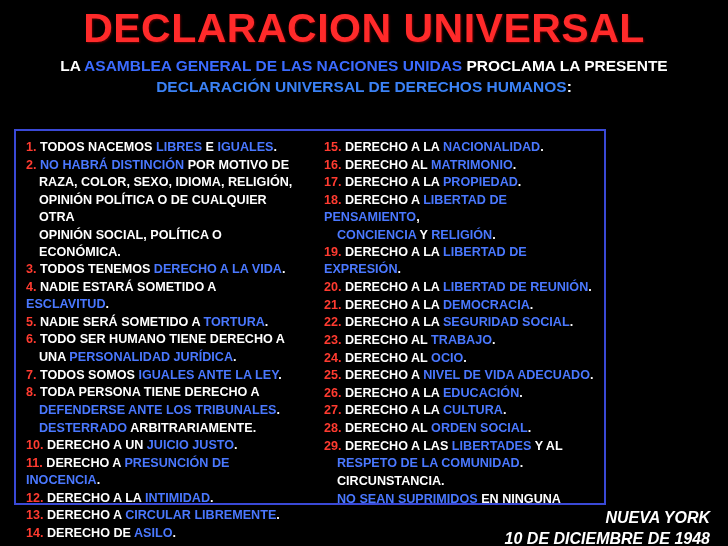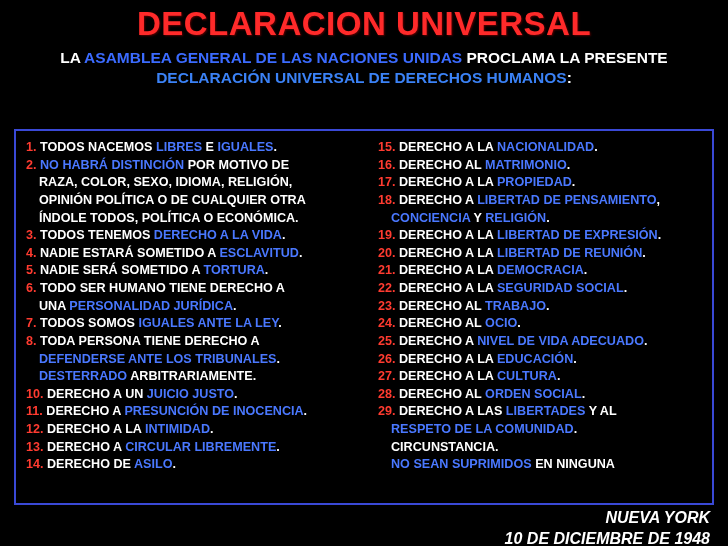"DECLARACION UNIVERSAL" .title { font-size: 33px -> 41px }
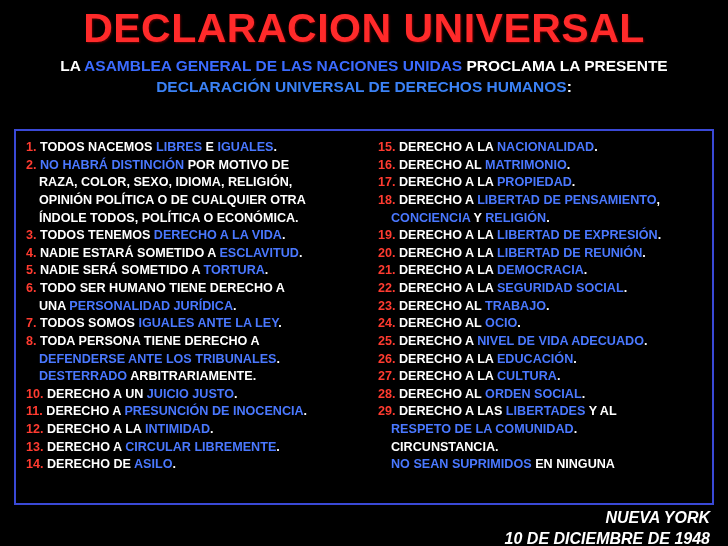"1. TODOS NACEMOS LIBRES E" .panel { width: 700px -> 592px }
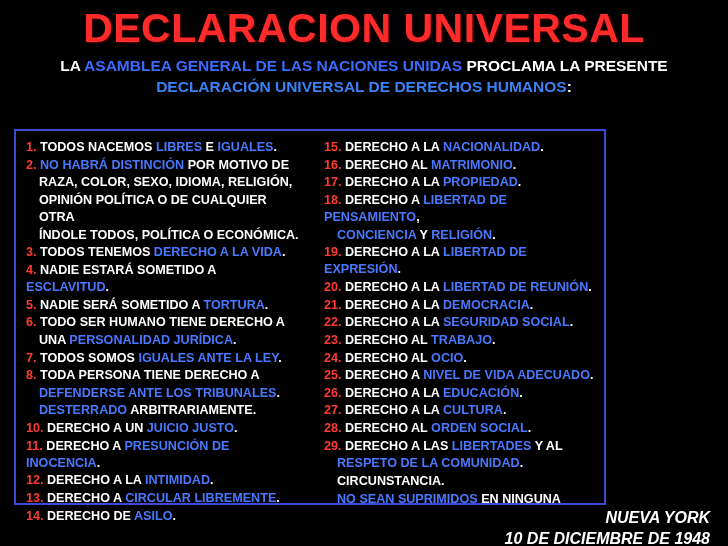"ÍNDOLE TODOS, POLÍTICA O ECONÓMICA." span { text: ÍNDOLE TODOS -> OPINIÓN SOCIAL }
